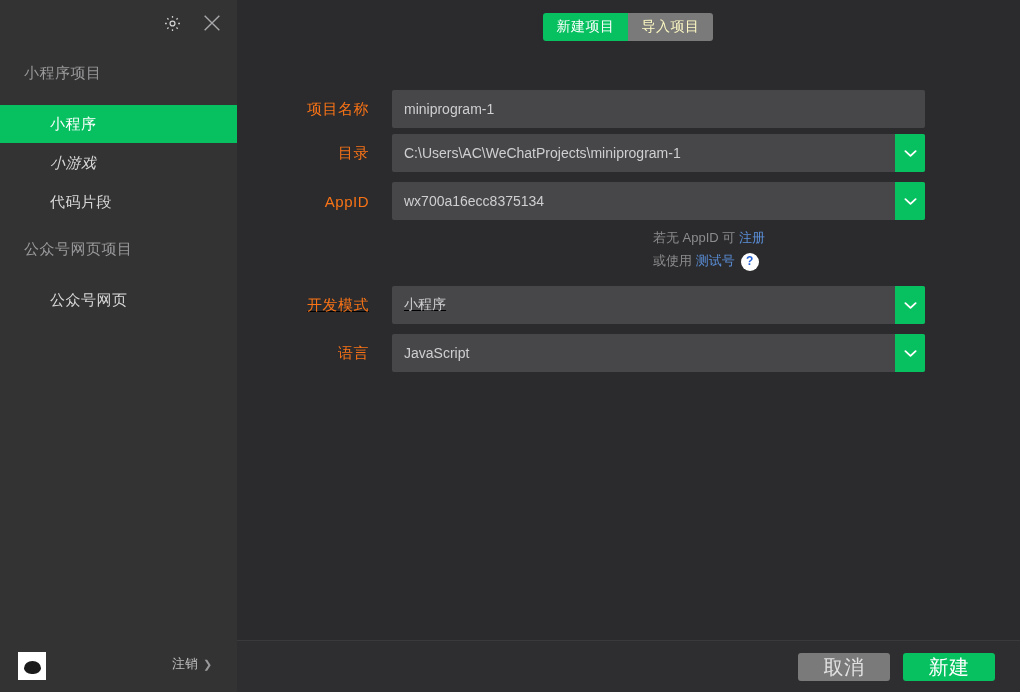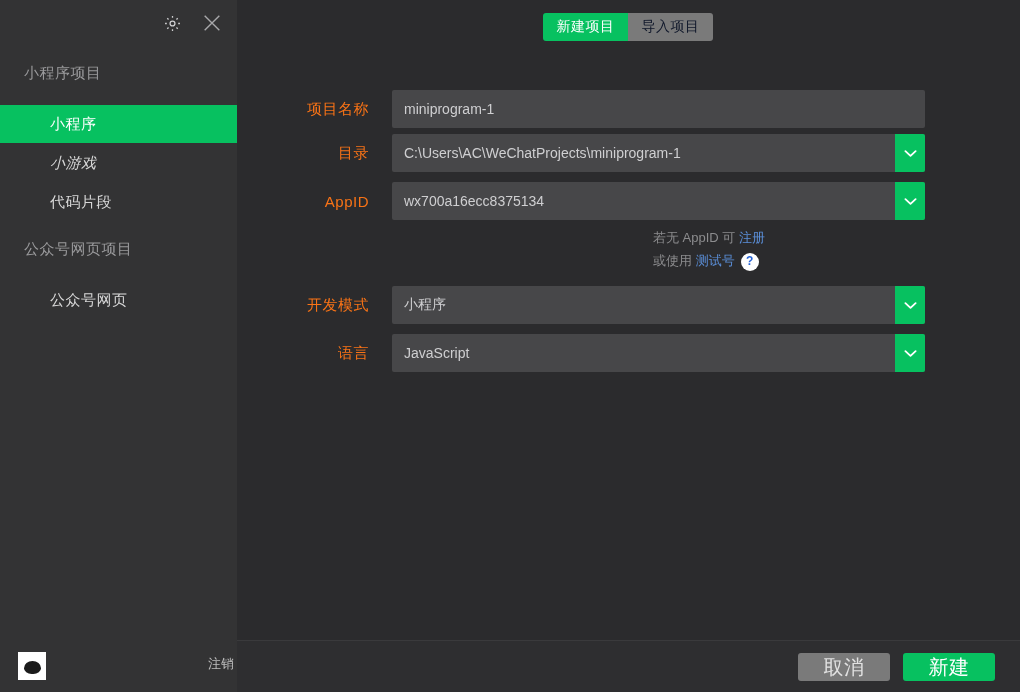"导入项目" .tab { color: #0f172a -> #fef9c3 }
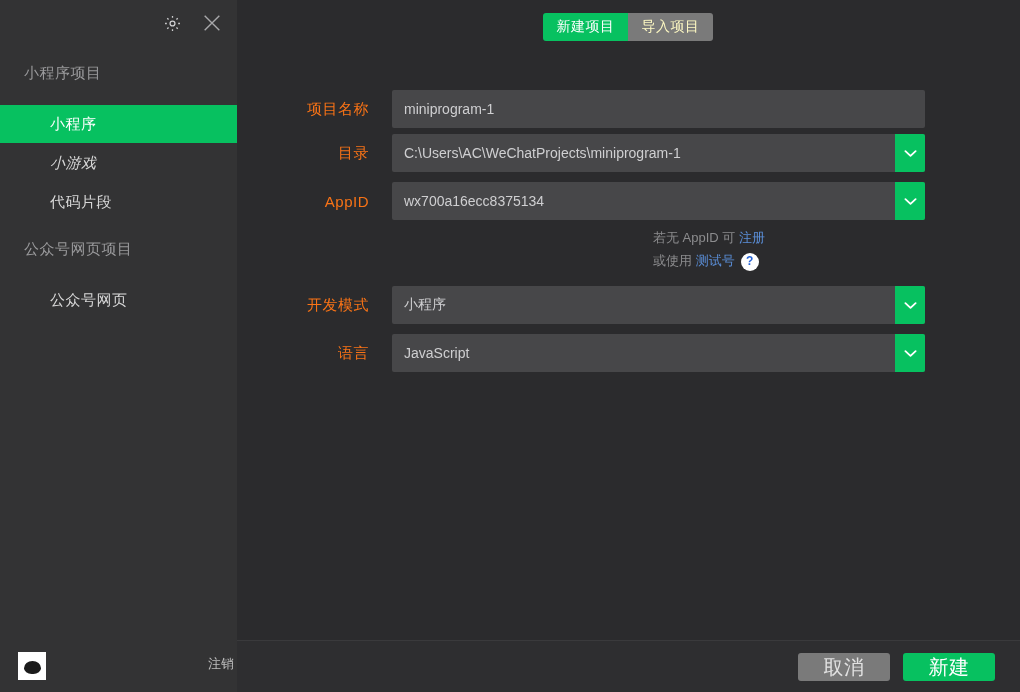"开发模式" #row-mode { text-decoration: none -> underline }
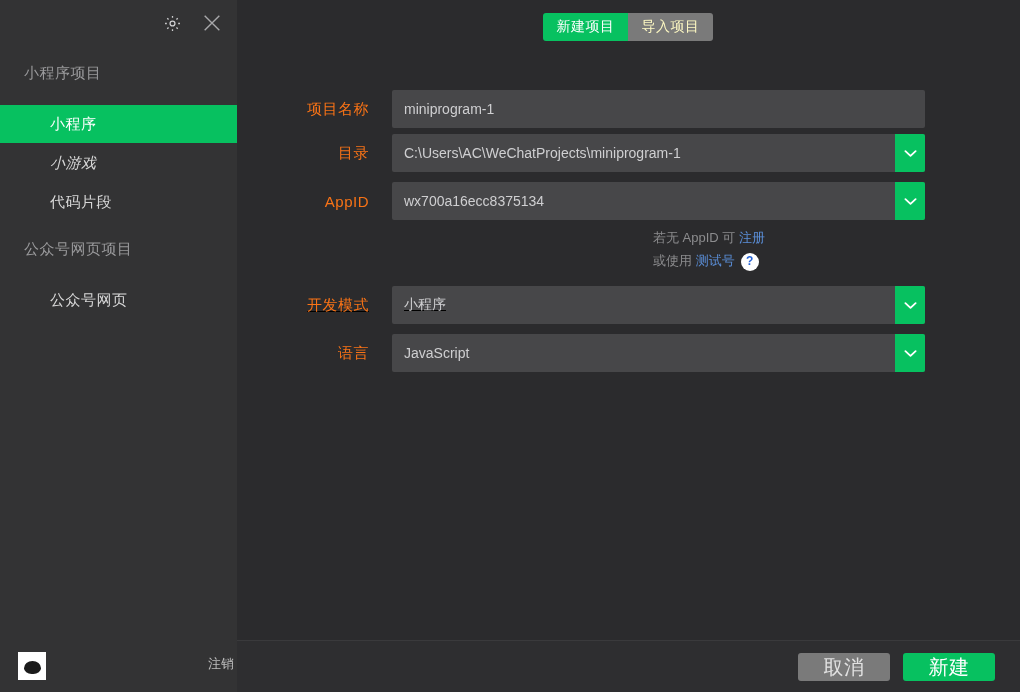"注销" #logout { margin-left: 36px -> none }
